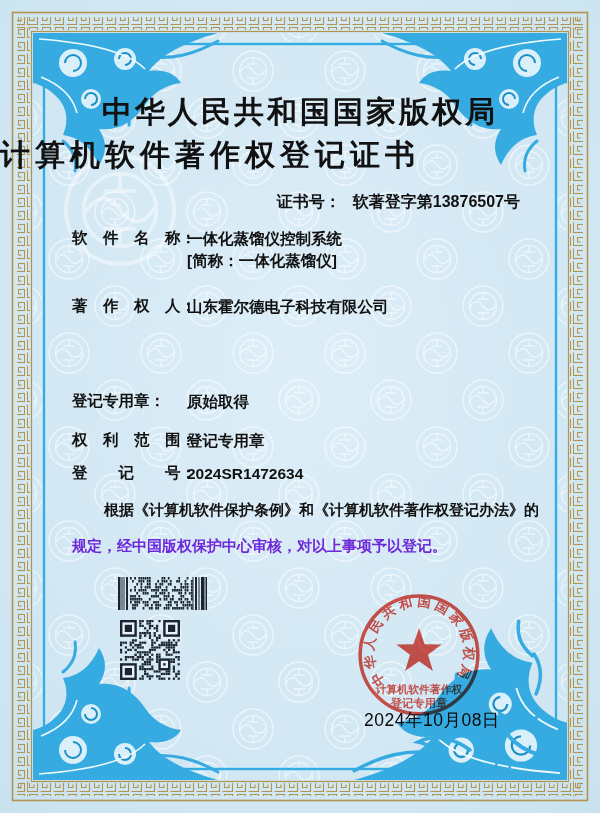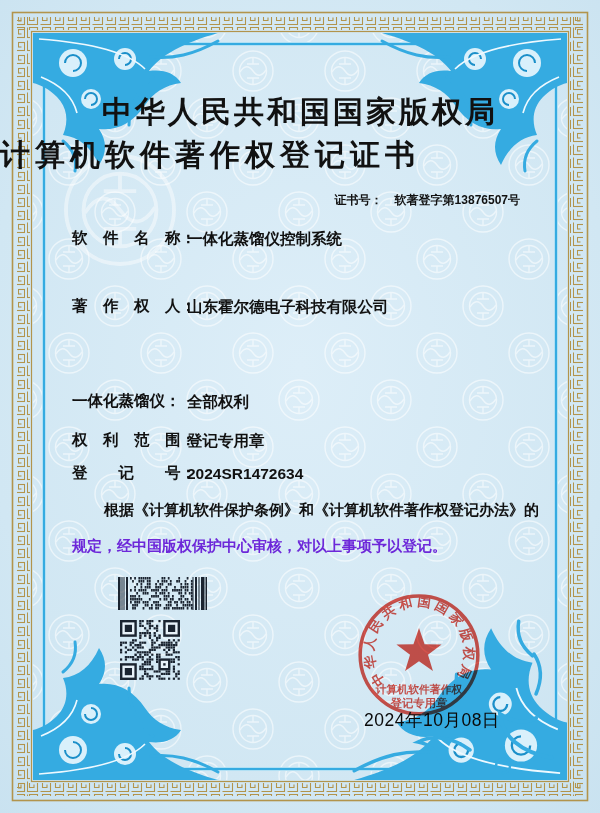"证书号： 软著登字第13876507号" .certno { font-size: 12px -> 16px }
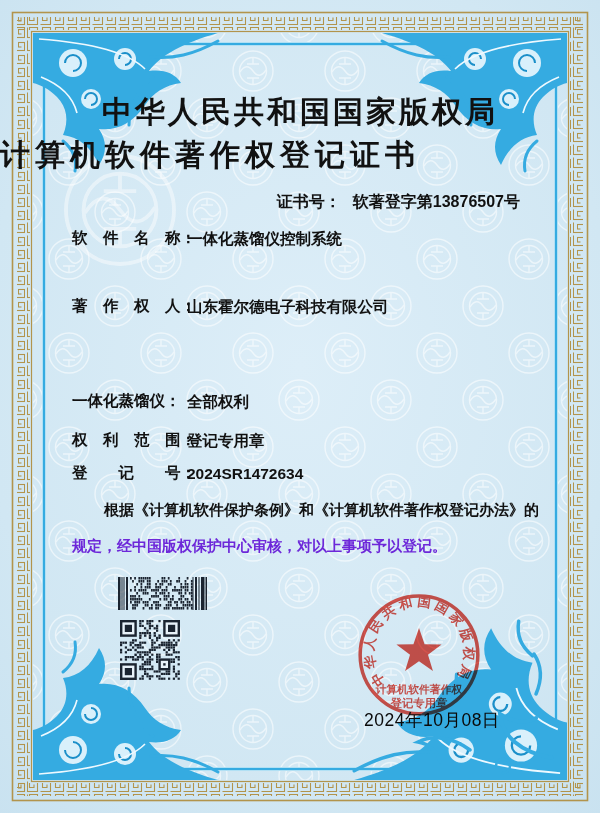"[简称：一体化蒸馏仪]" div { html: none -> <div>[简称：一体化蒸馏仪]</div> }
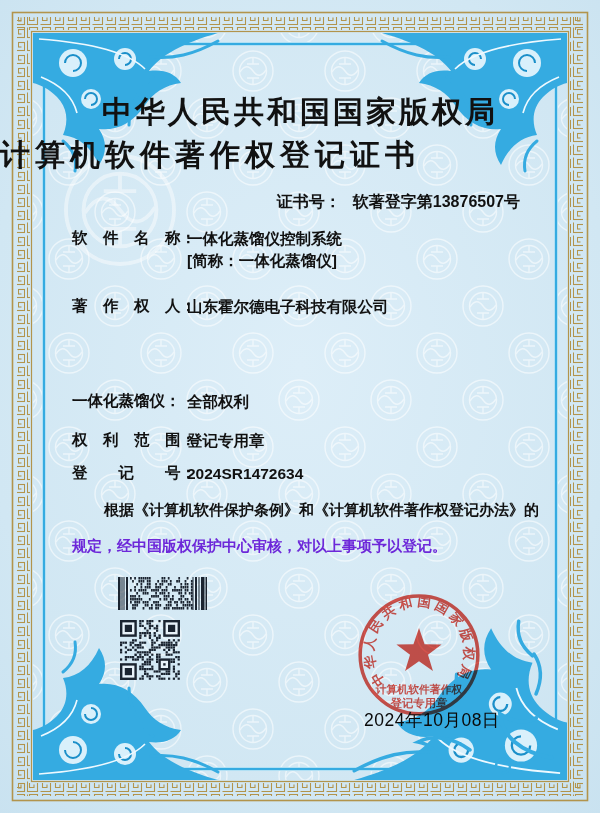"一体化蒸馏仪：" span.flabel { text: 一体化蒸馏仪 -> 登记专用章 }
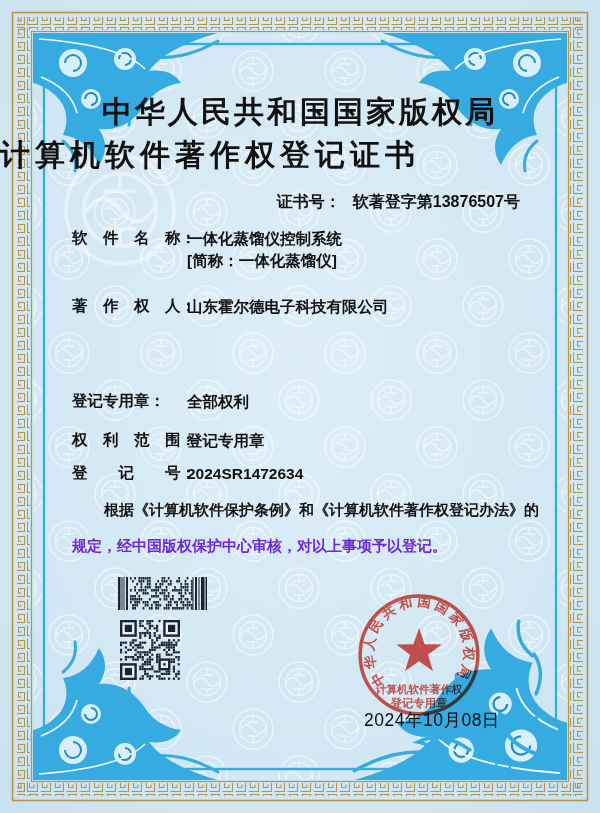"全部权利" div { text: 全部权利 -> 原始取得 }
